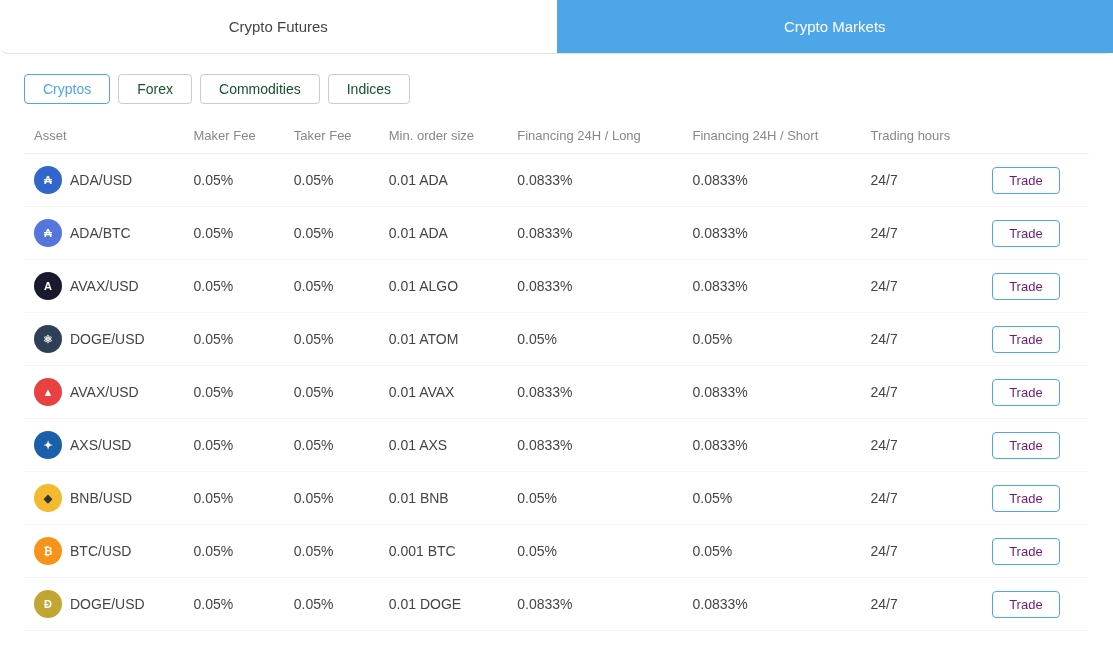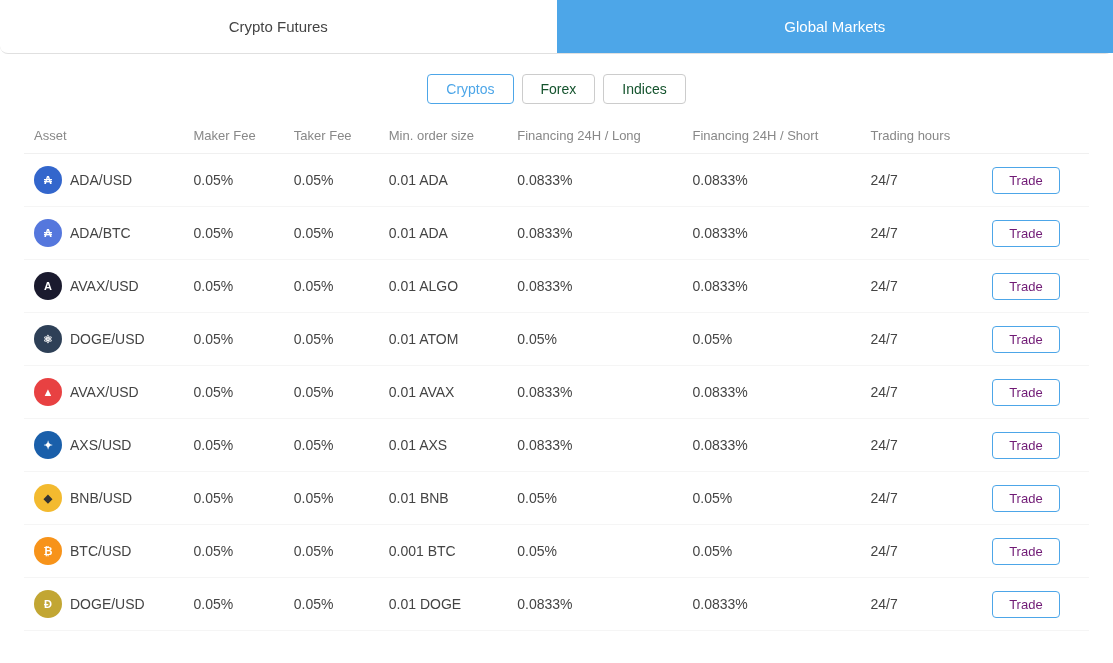"Global Markets" button.top-nav-item { text: Global -> Crypto }
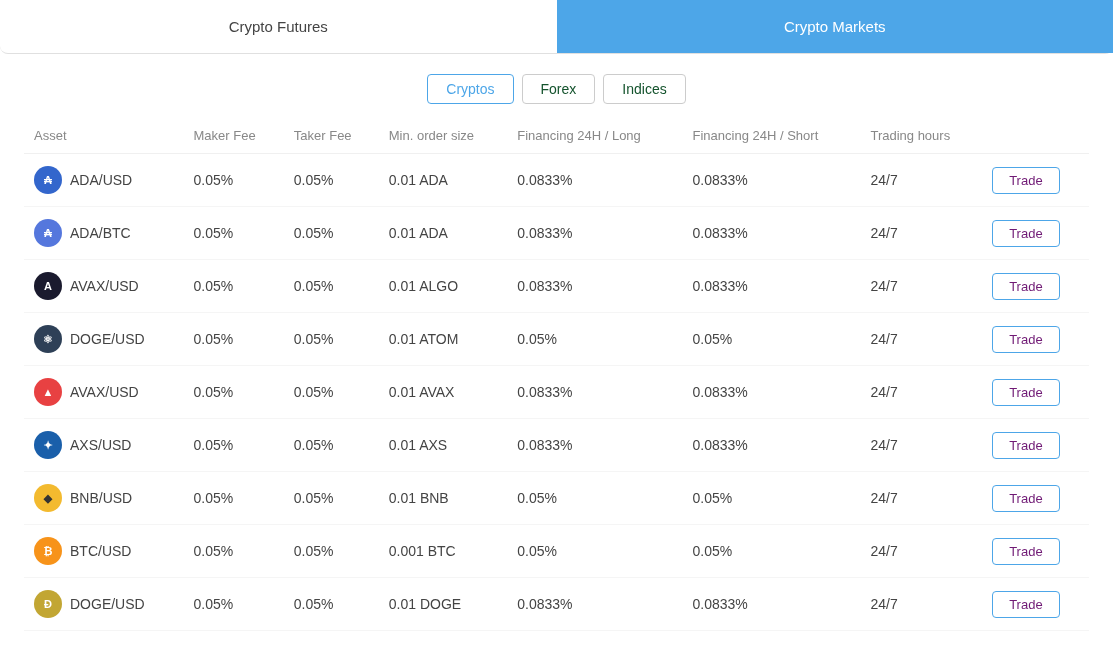"Cryptos" .filter-tabs { justify-content: center -> none }
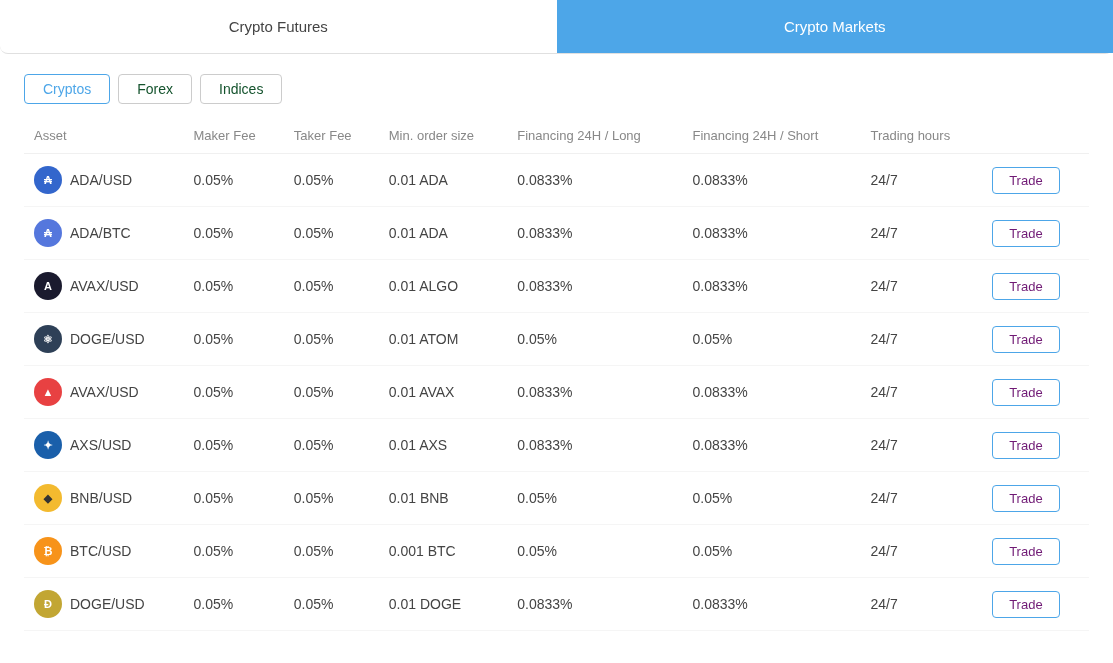"Commodities" button.filter-tab { html: none -> <button>Commodities</button> }
